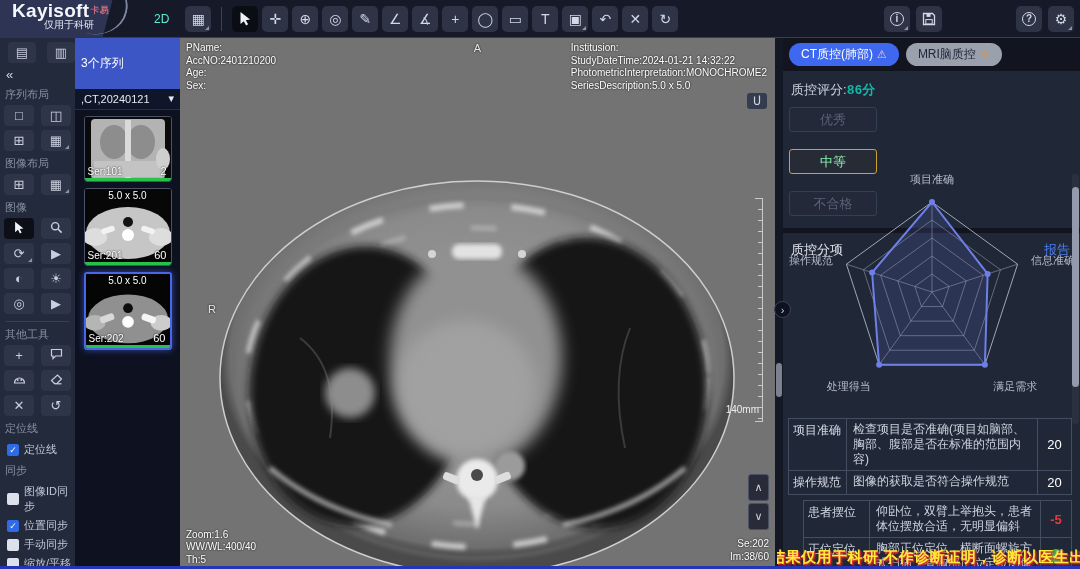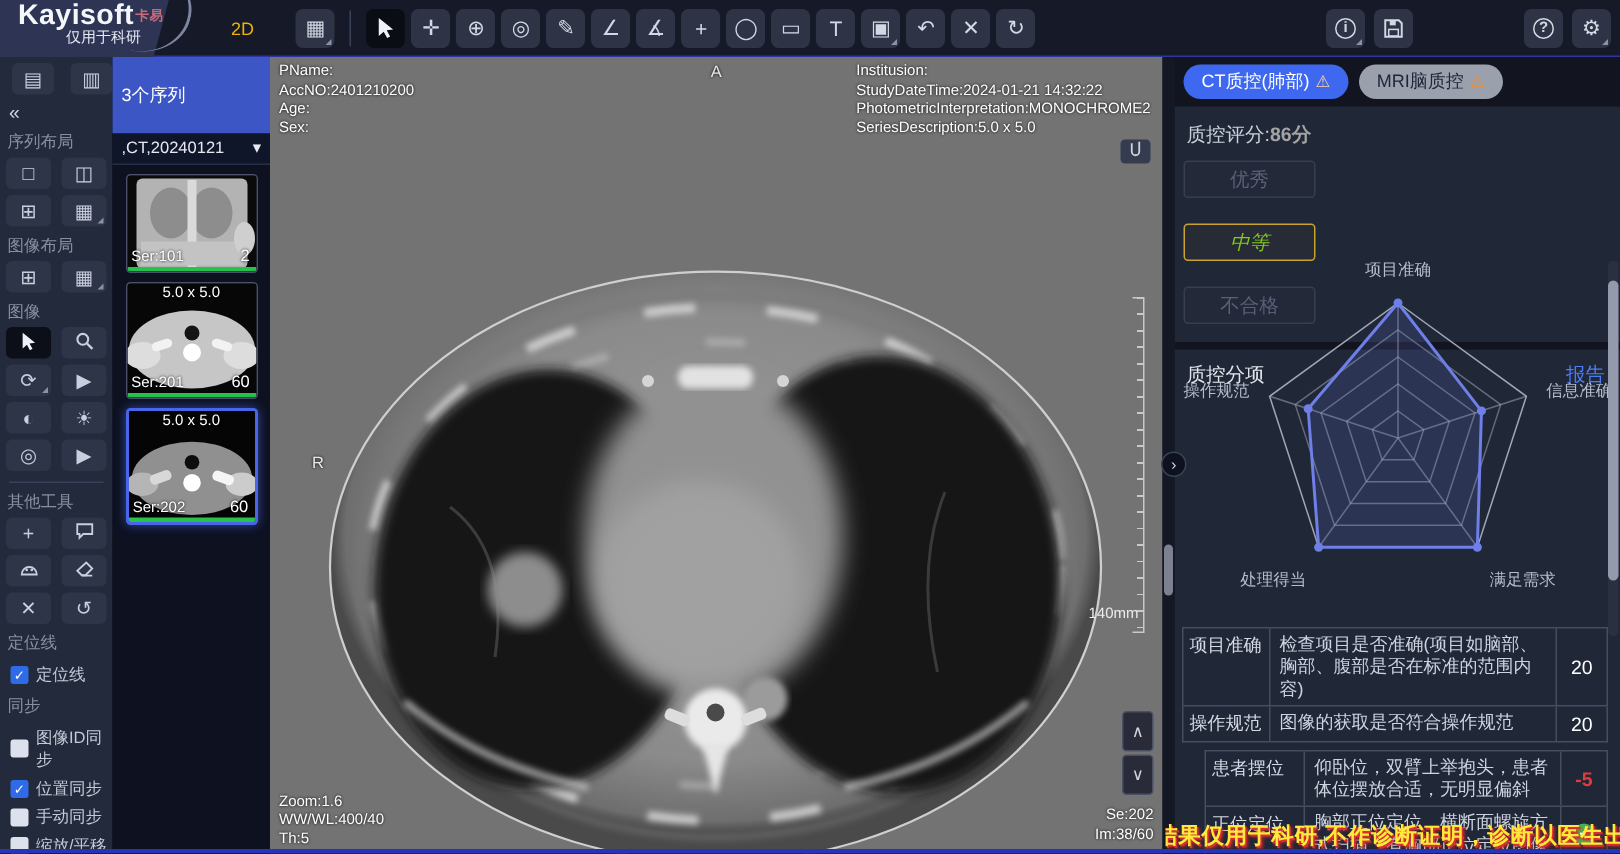"2D" .mode { color: #eab308 -> #5eead4; margin: 0 28px 0 4px -> 0 16px 0 4px }
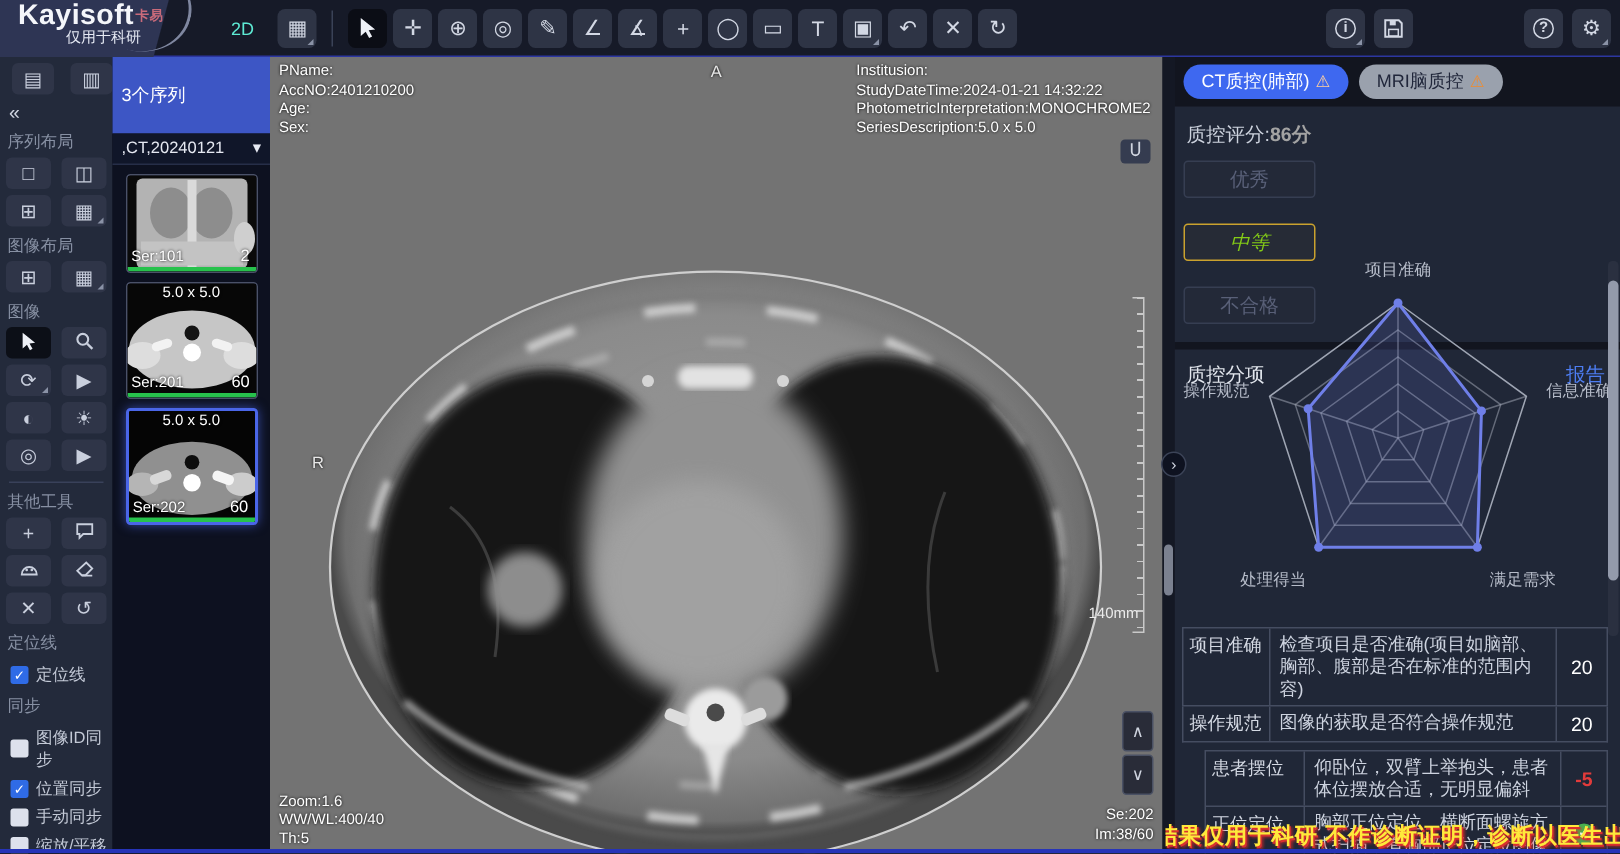"86分" .scoreval { color: #a3a3a3 -> #14b8a6; font-family: none -> Liberation Mono, monospace }
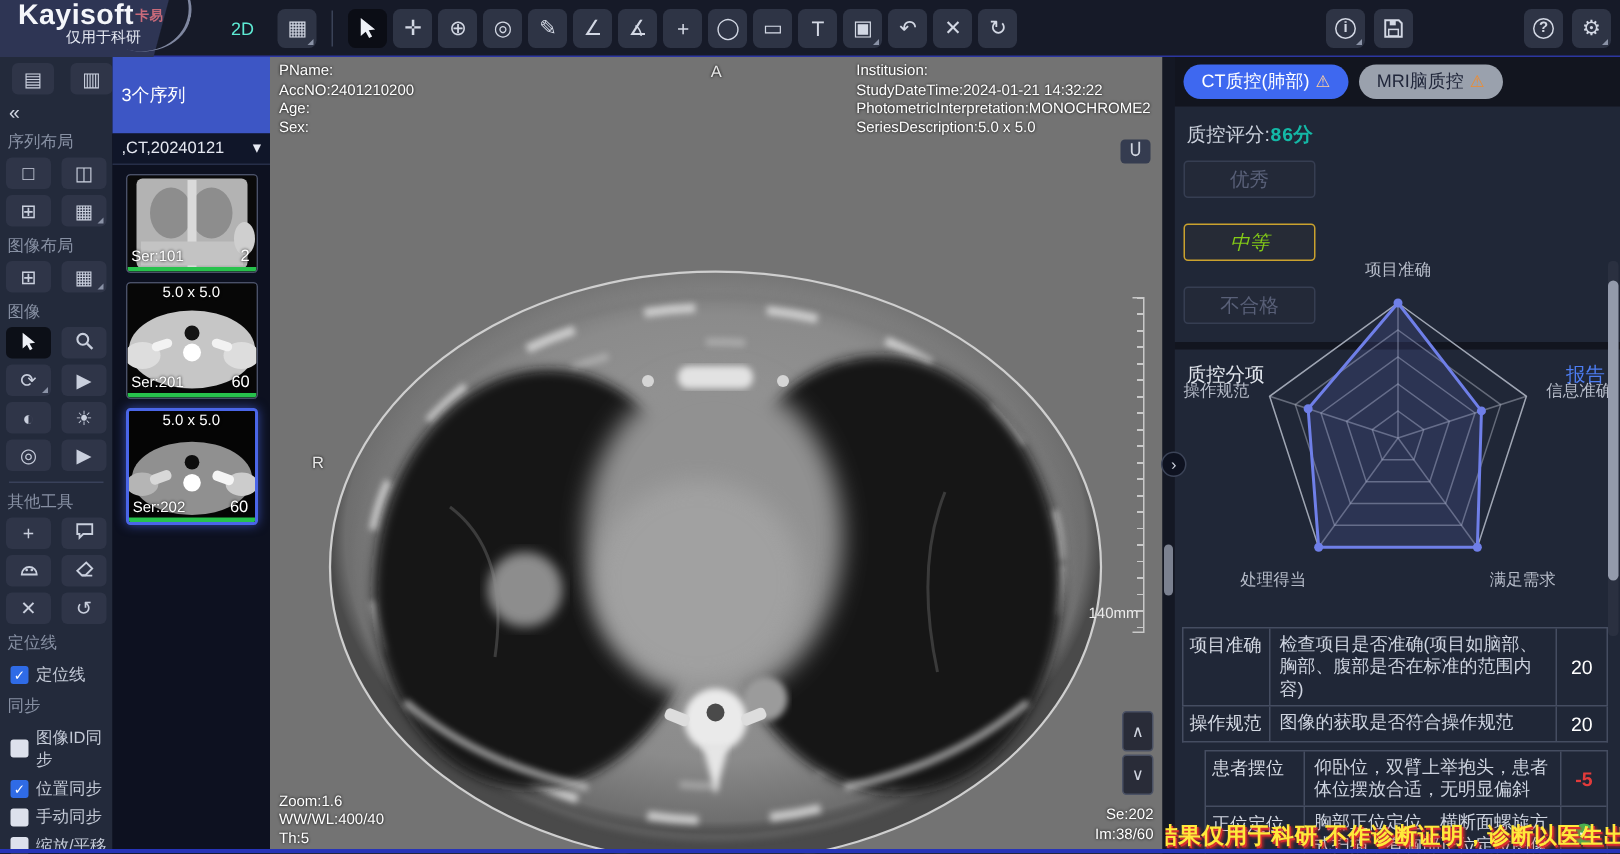"中等" .gbtn.active { color: #84cc16 -> #86efac; font-style: italic -> none }
